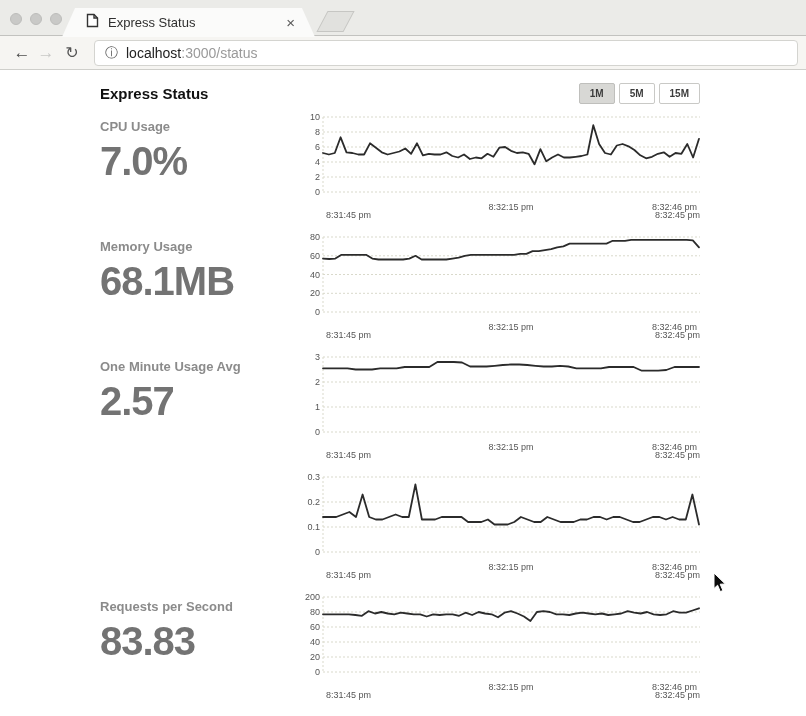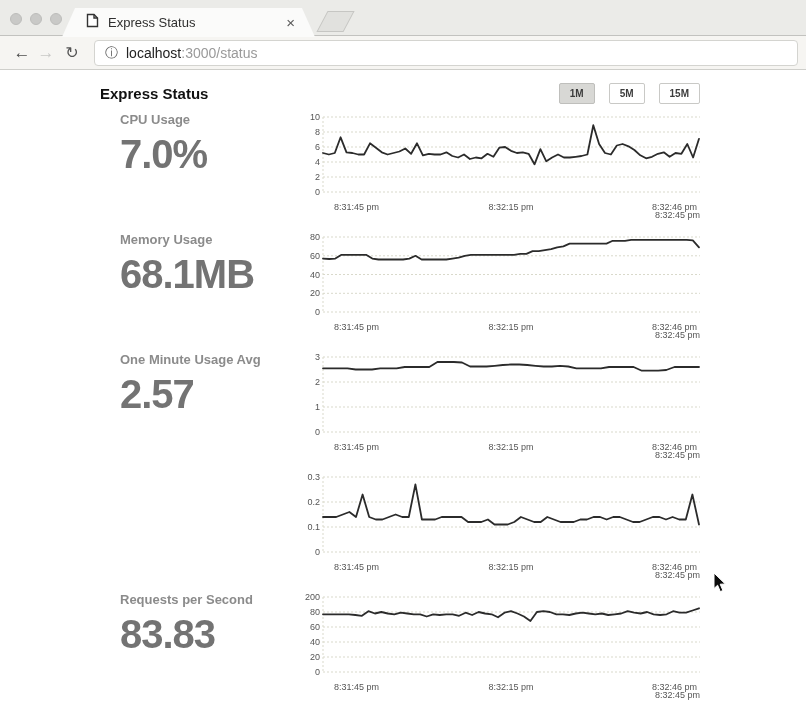"1M" .range-buttons { gap: 14px -> 4px }
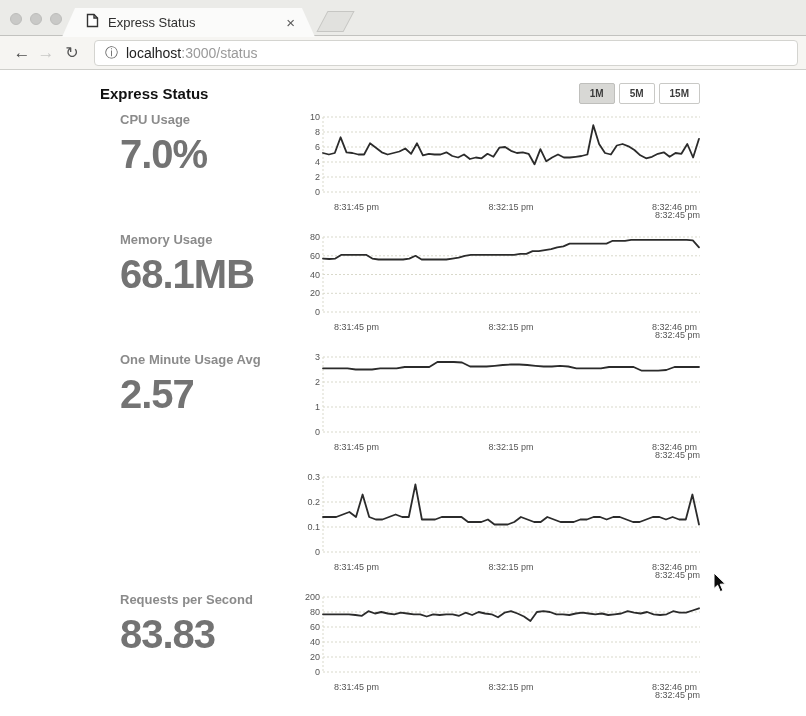"CPU Usage" .metric-info { margin-left: 20px -> none; top: 1px -> 8px }
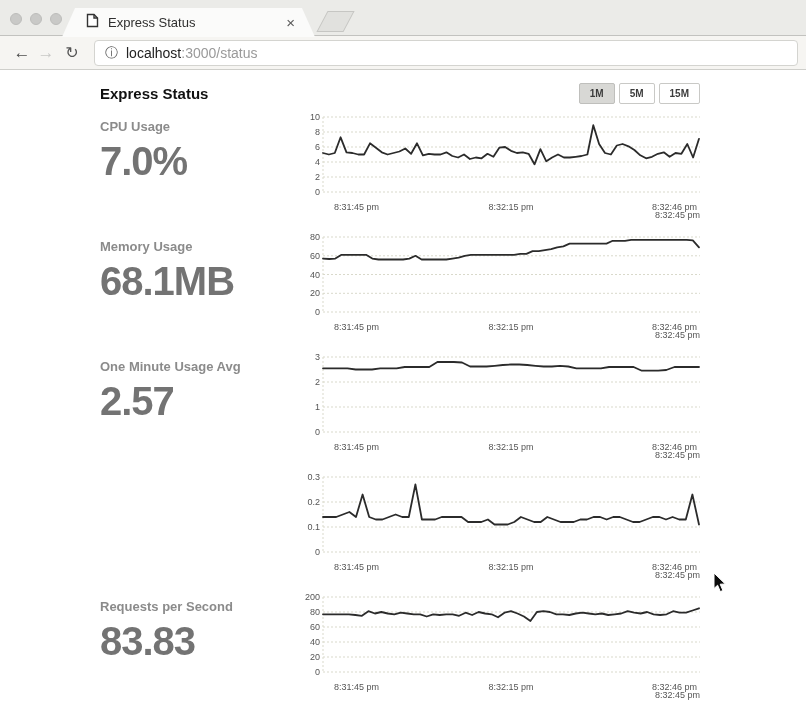"8:31:45 pm" .xl-left { left: 12px -> 4px; margin-top: none -> 8px }
